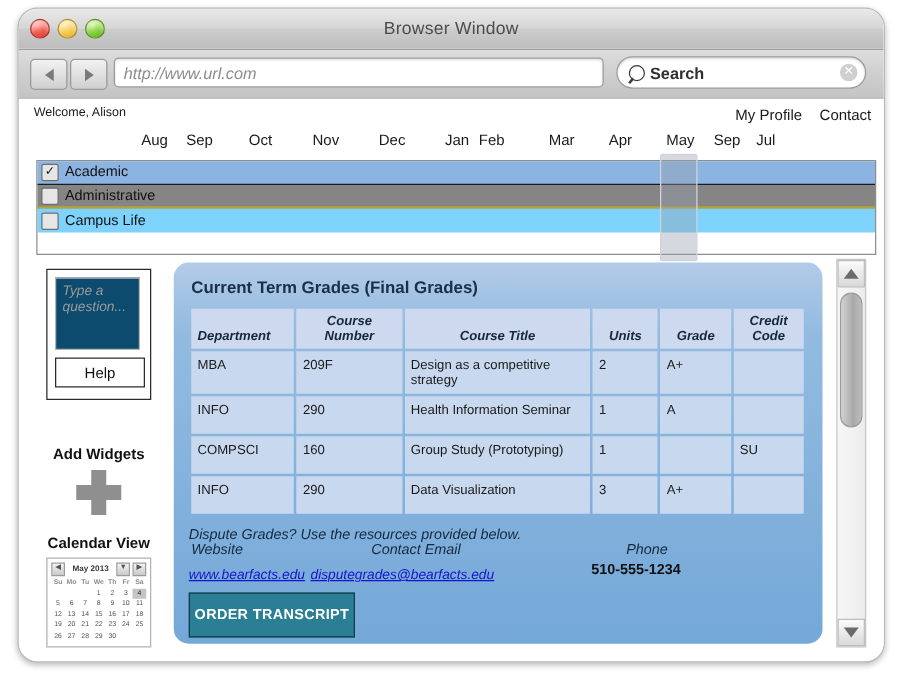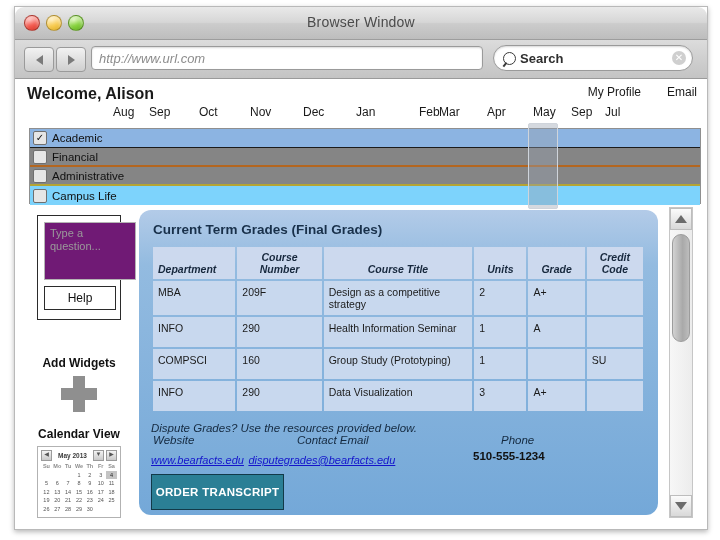"Browser Window" .browser-window { border-radius: 0 -> 16px }
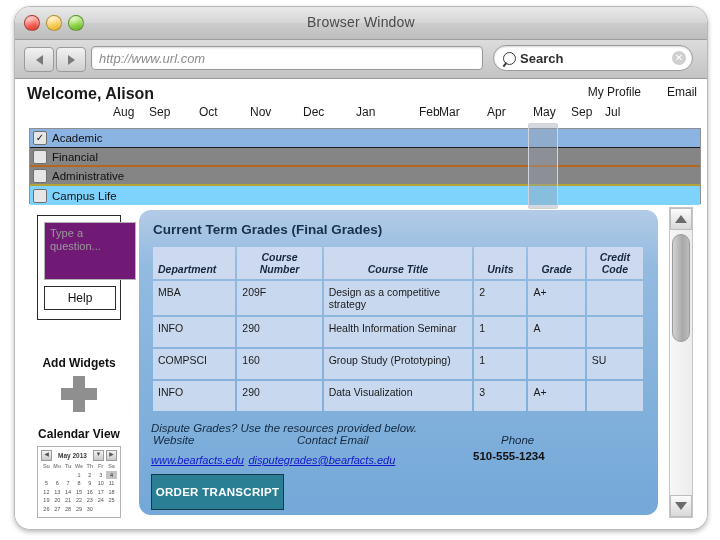"Welcome, Alison" .welcome { font-size: 16px -> 10px; font-weight: bold -> none }
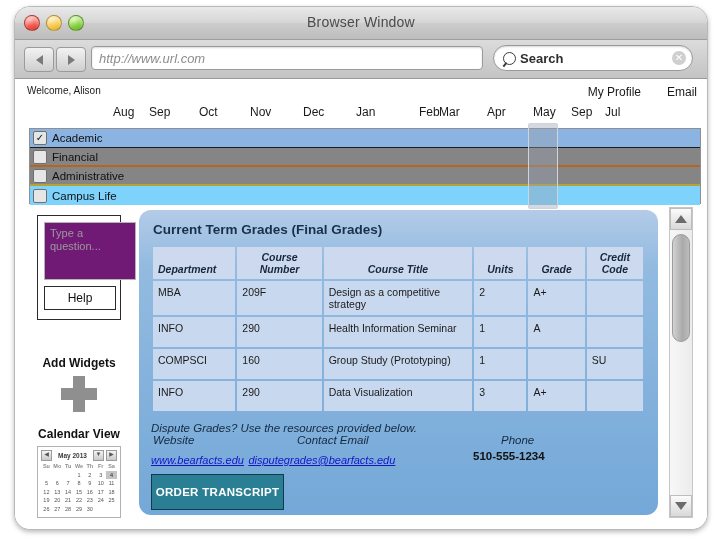"My Profile" .acct { gap: 26px -> 14px }
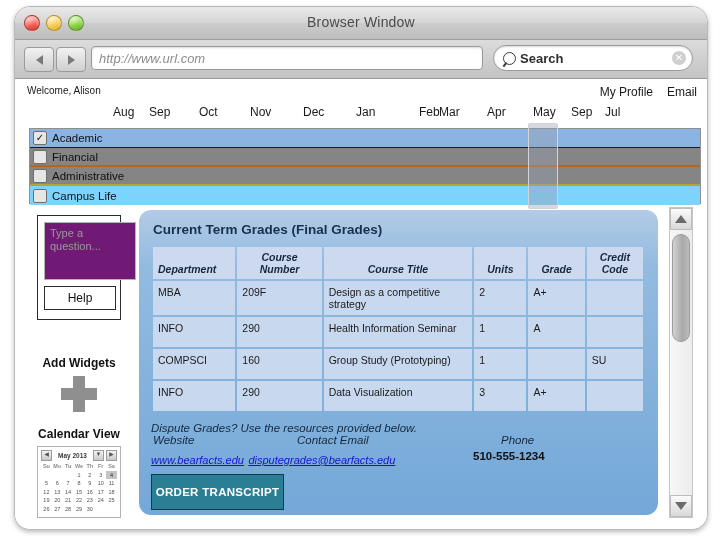"Email" span { text: Email -> Contact }
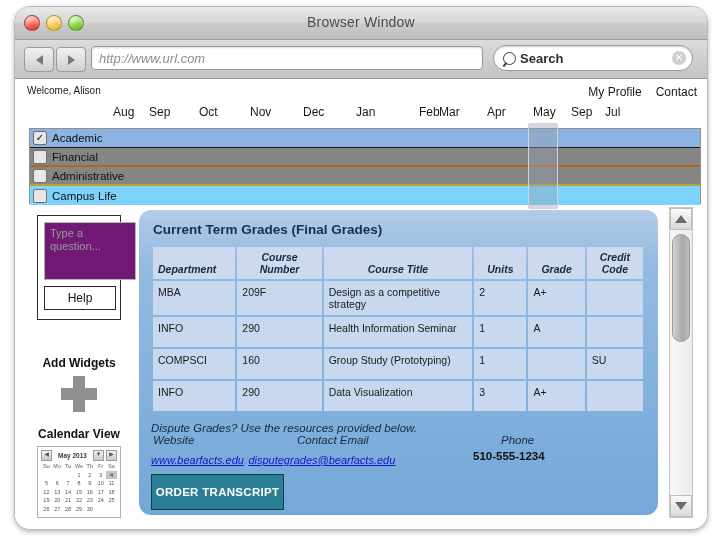"Feb" span.month { left: 404px -> 368px }
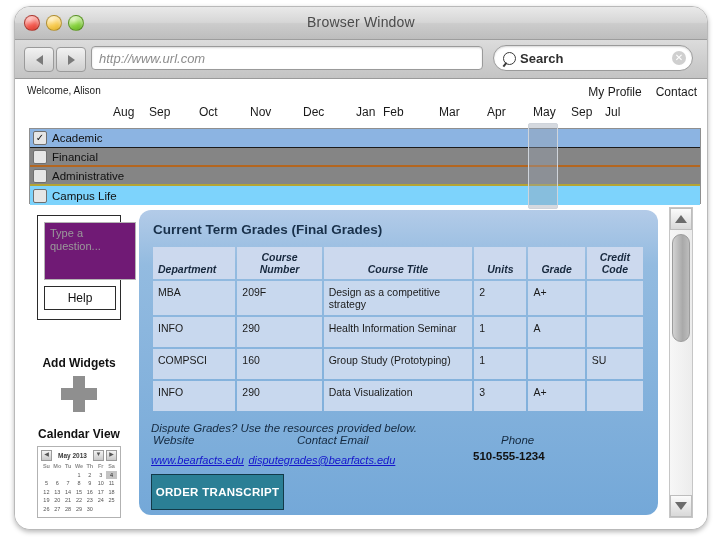"Financial" div.catrow { html: <div> <span></span> <span>Financial</span> </div> -> none }
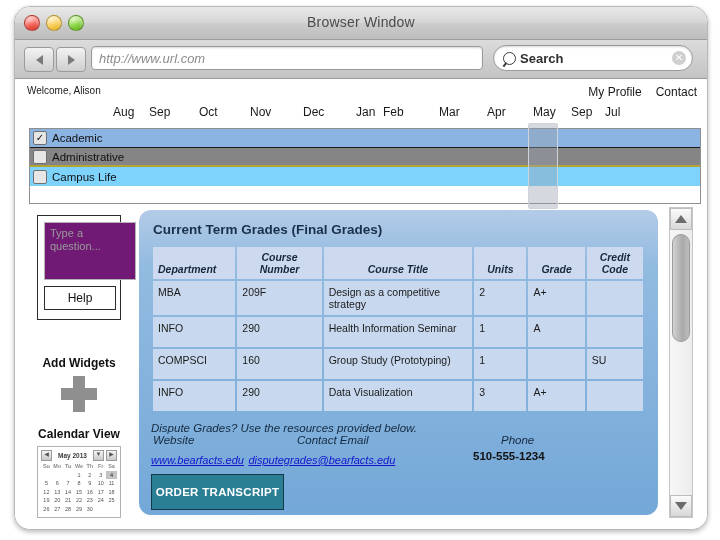"Type a question..." .qinput { background: #701a75 -> #0c4a6e; font-style: none -> italic; width: 92px -> 68px }
